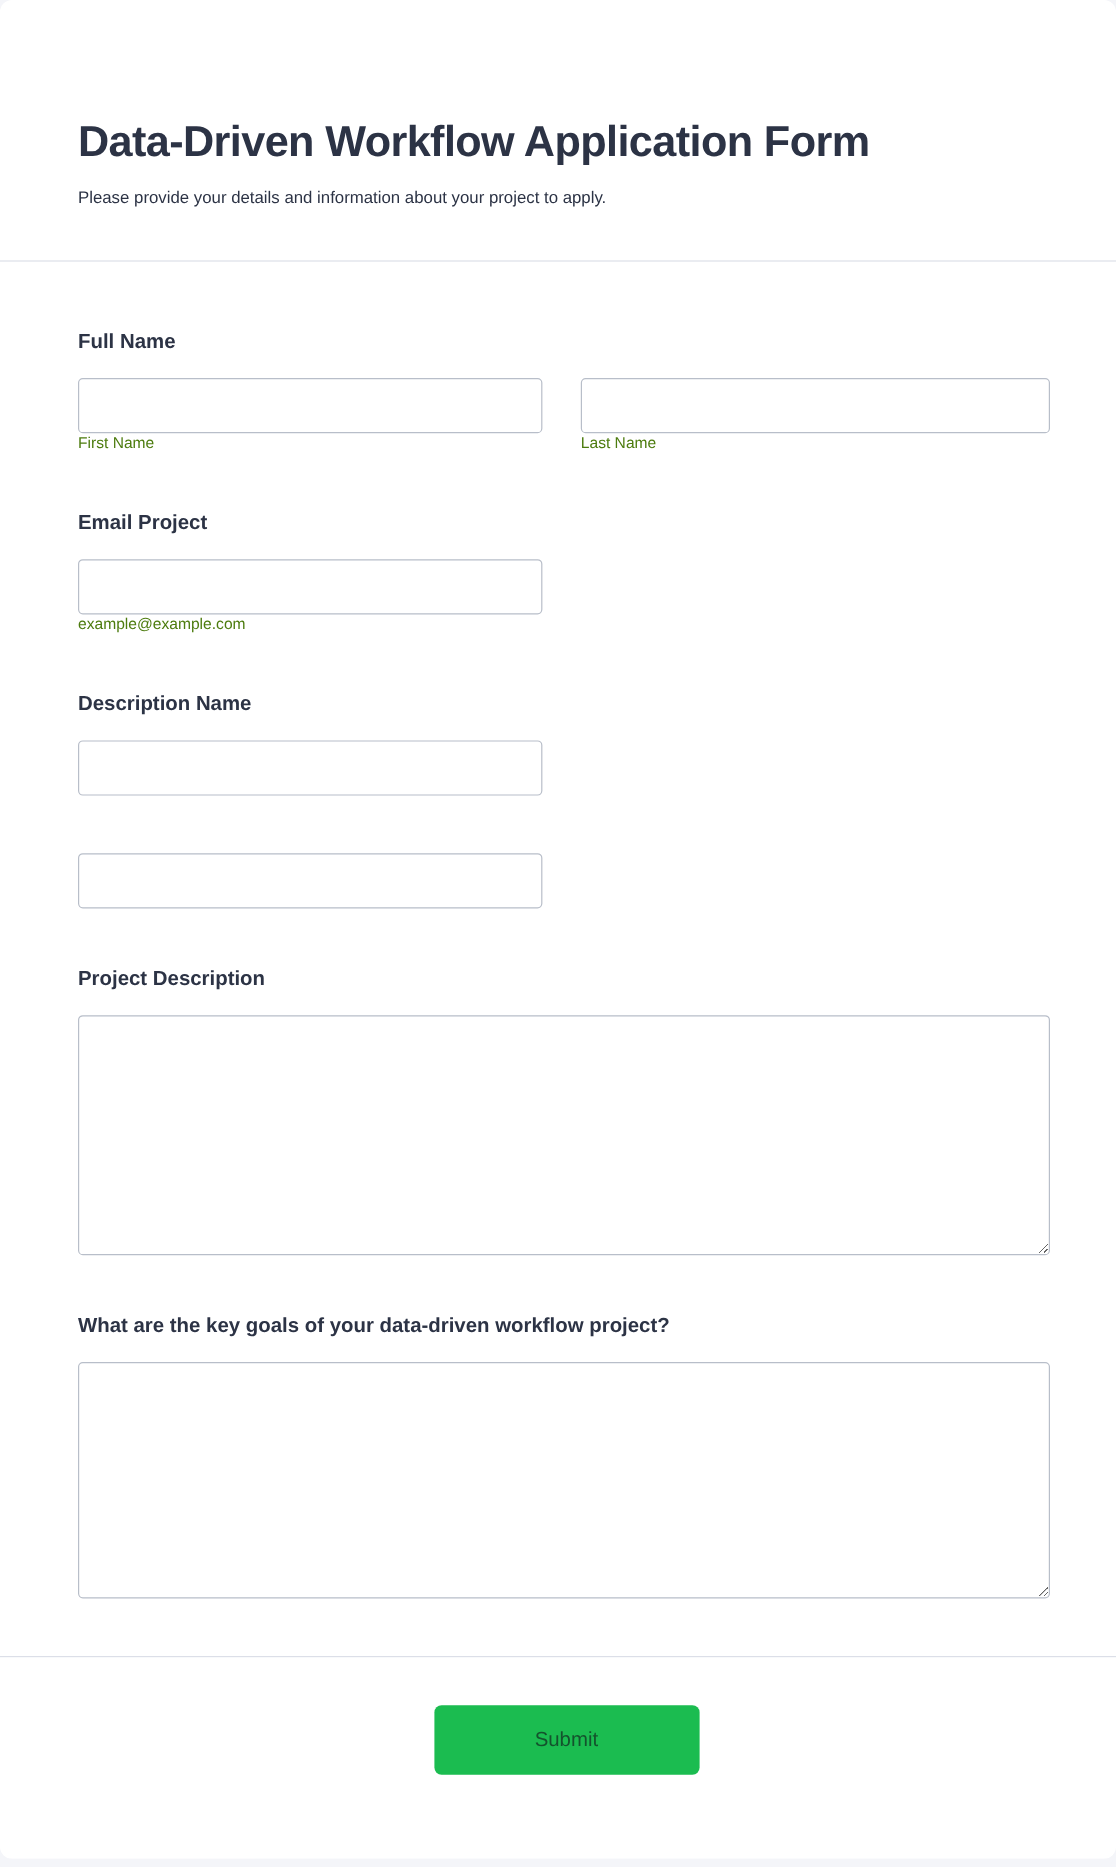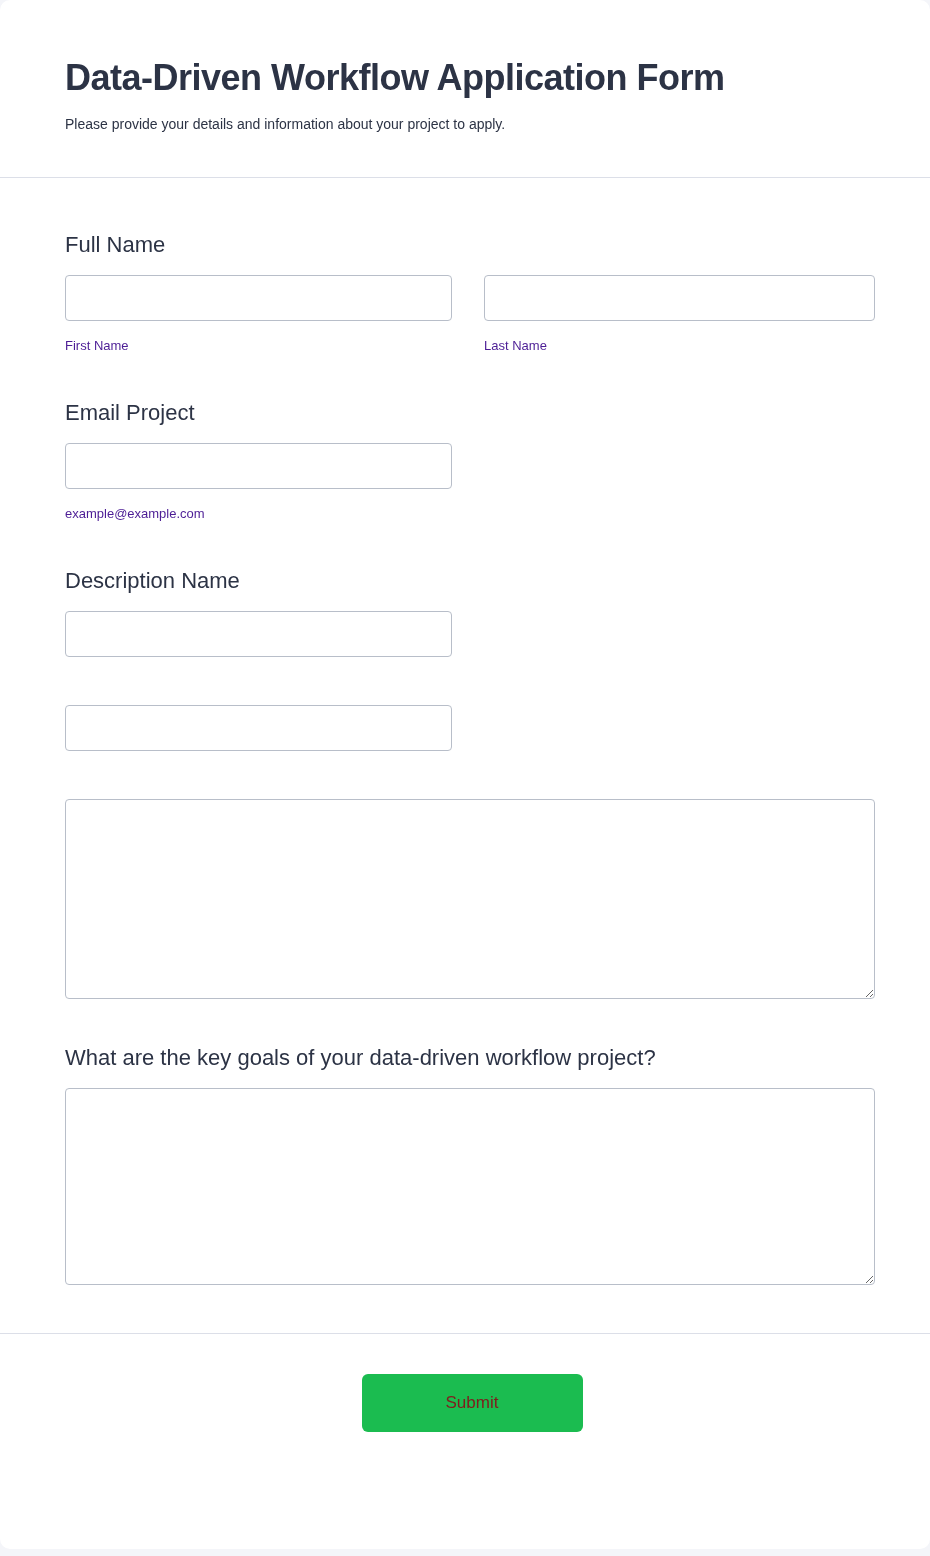"Data-Driven Workflow Application Form" .form-header { margin-top: none -> 40px }
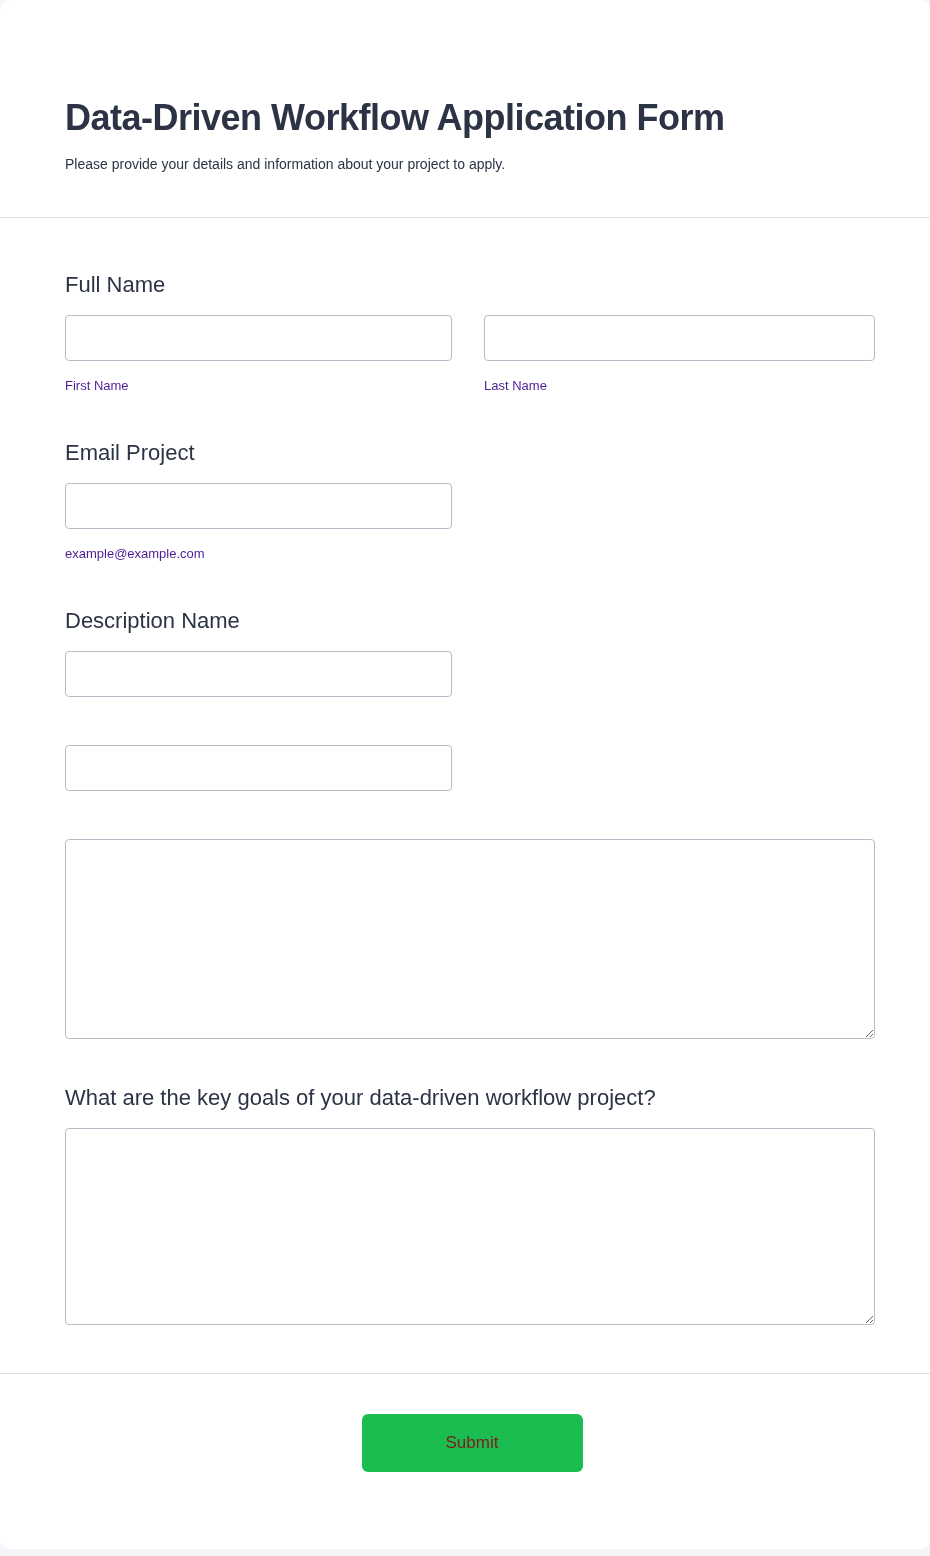"Full Name" .field-label { font-size: 22px -> 17px; font-weight: 400 -> 700 }
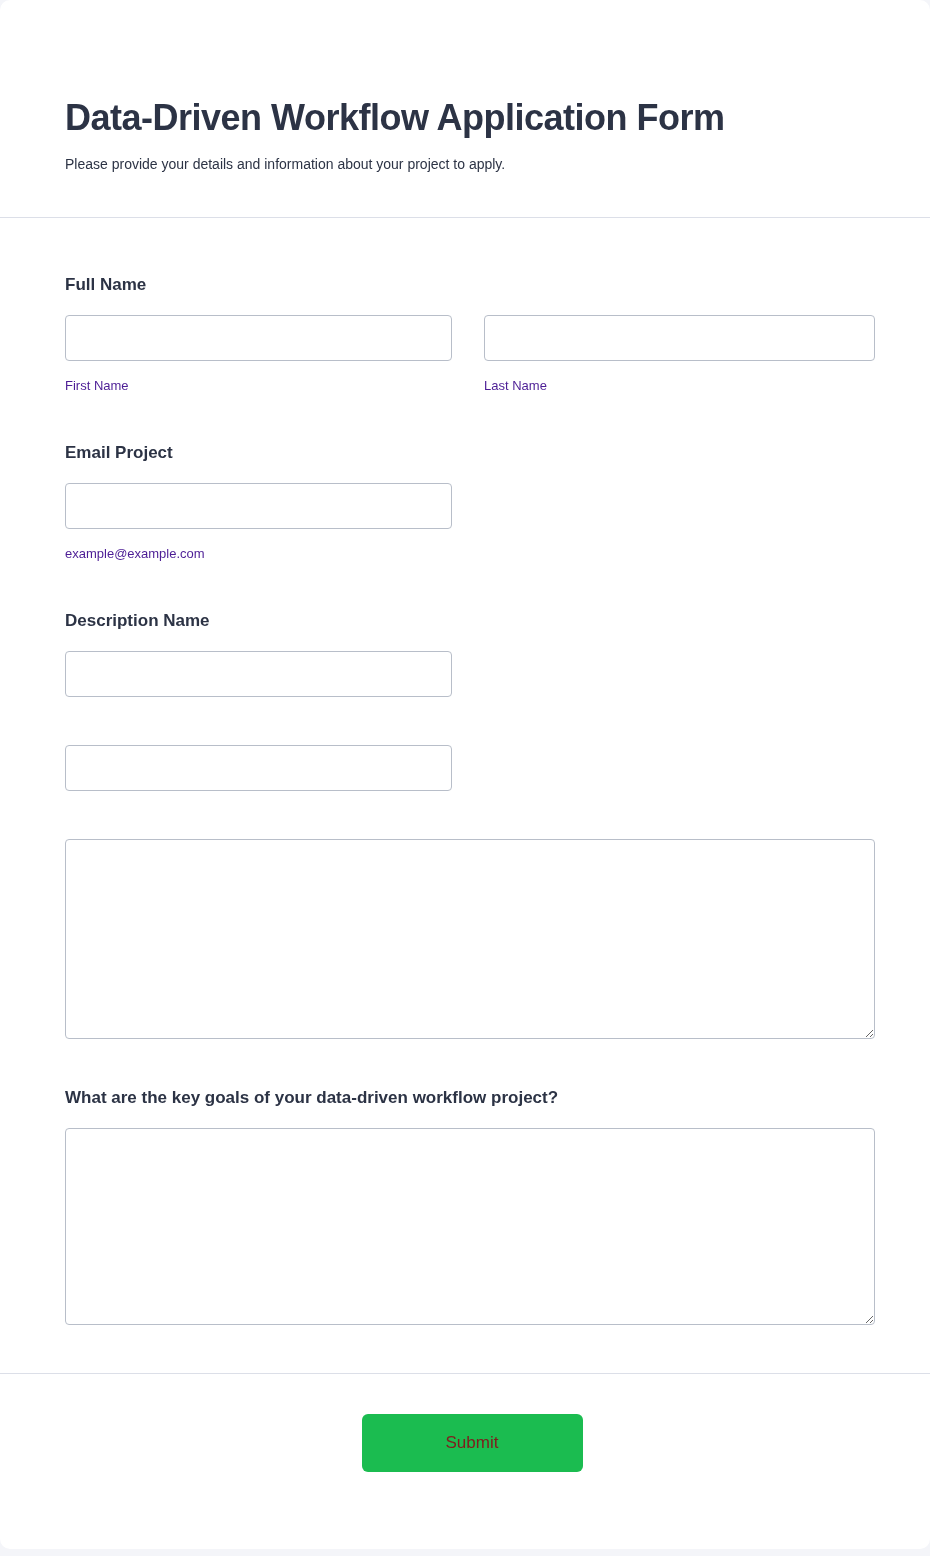"First Name" .sub-label { color: #4c1d95 -> #4d7c0f; margin-top: 17px -> none }
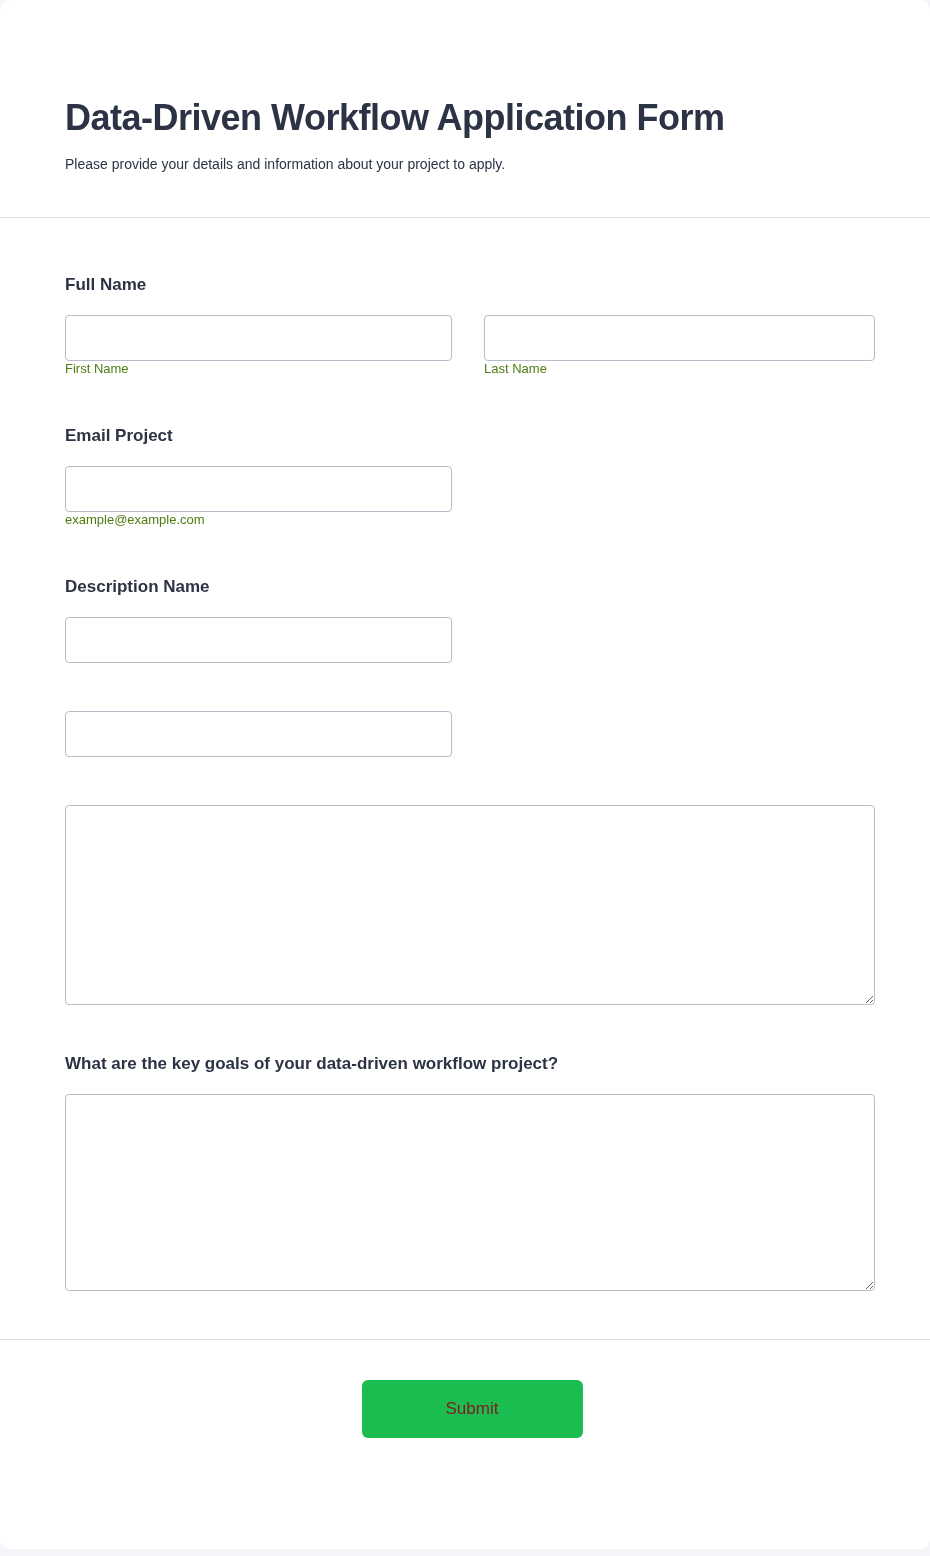"Project Description" label.field-label { html: none -> <label>Project Description</label> }
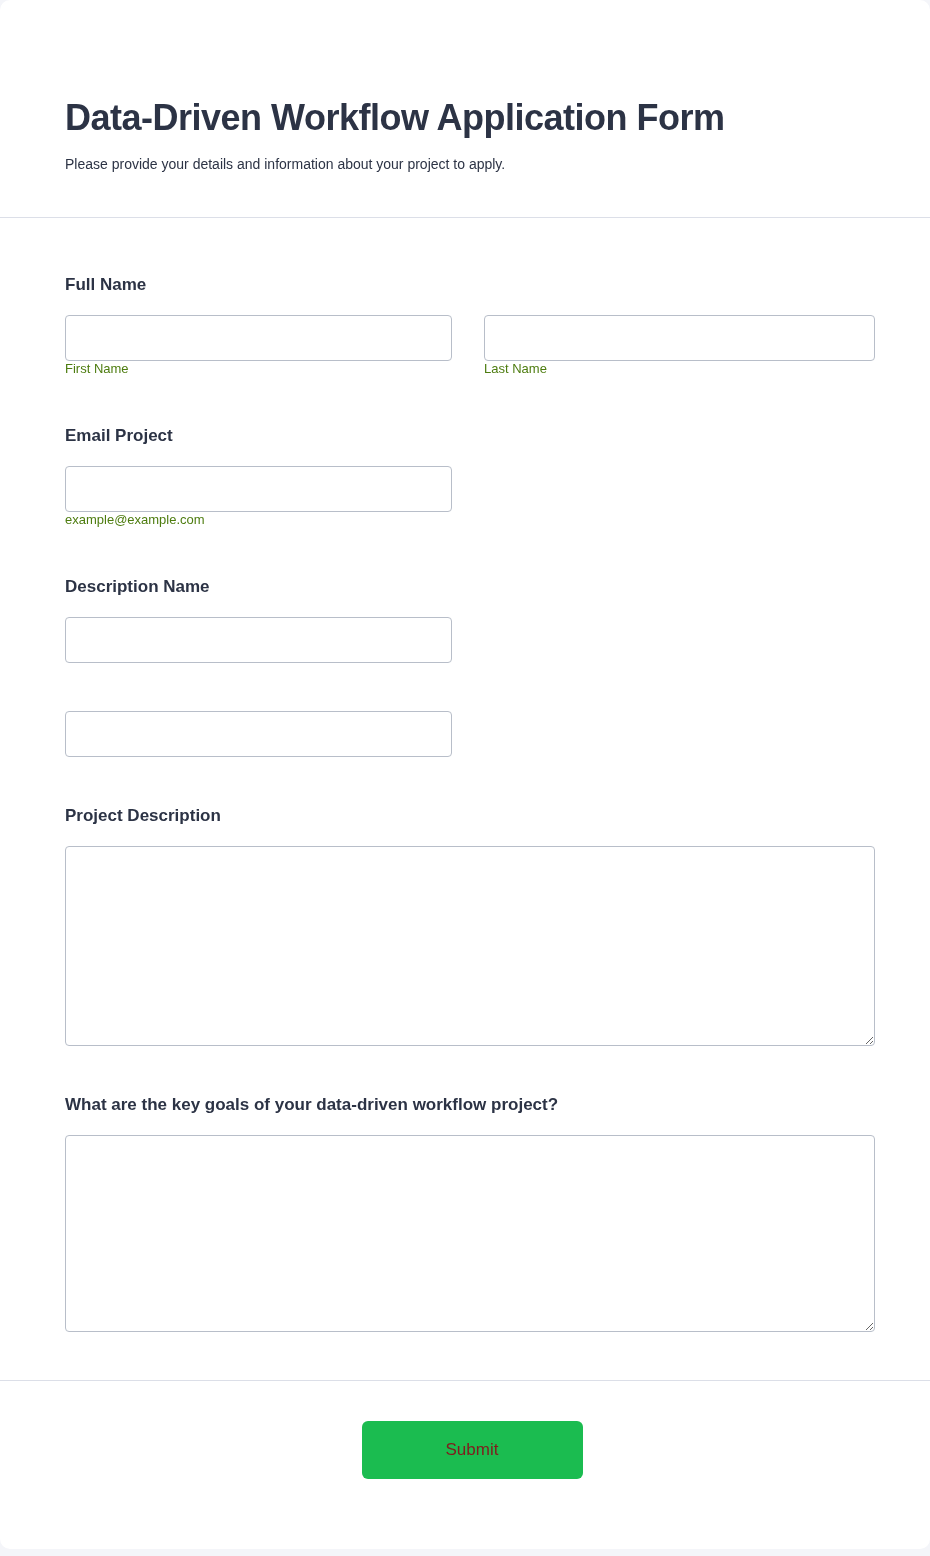"Submit" .submit-button { color: #7f1d1d -> #14532d }
